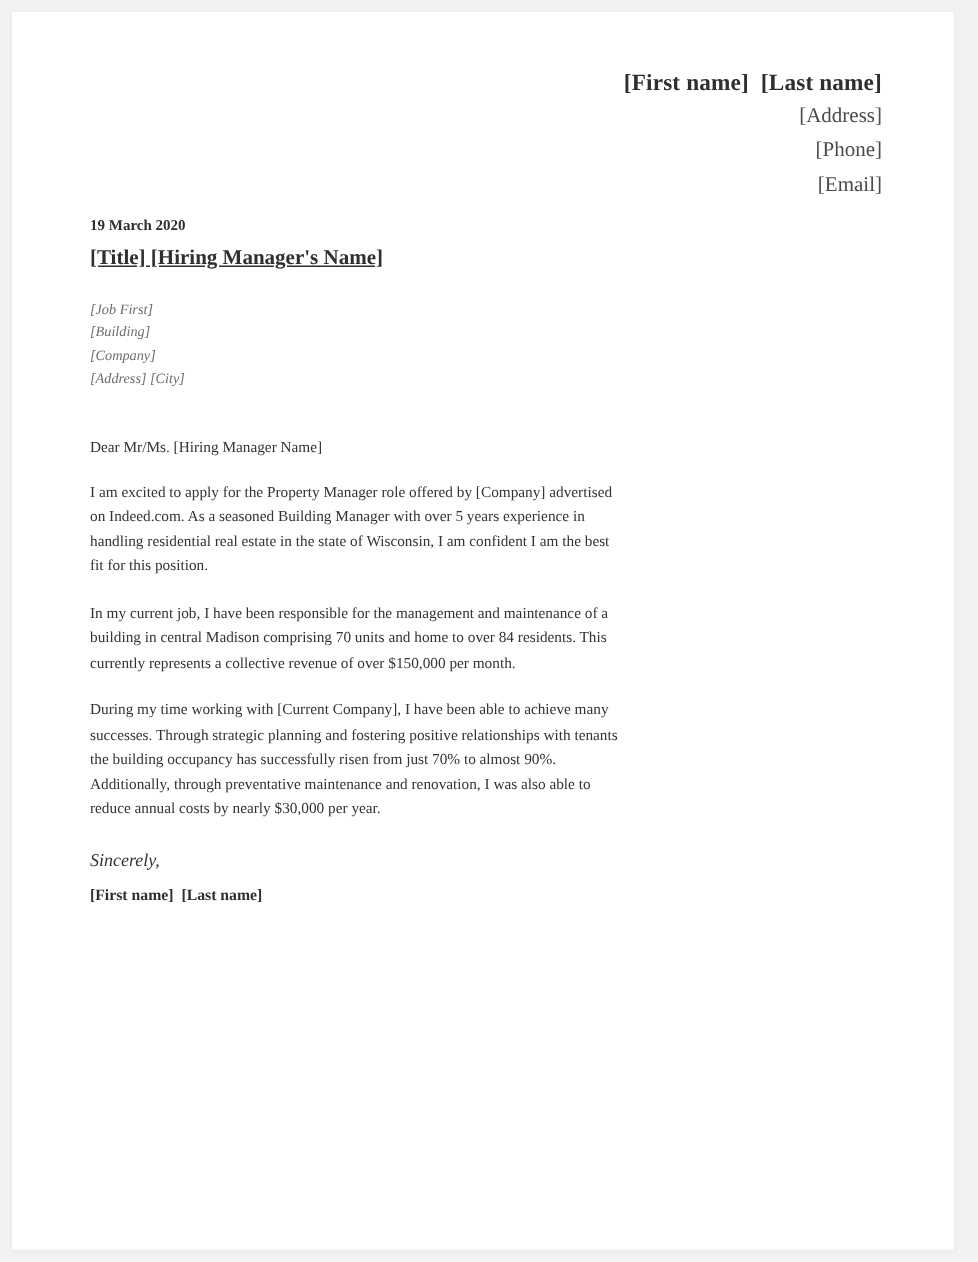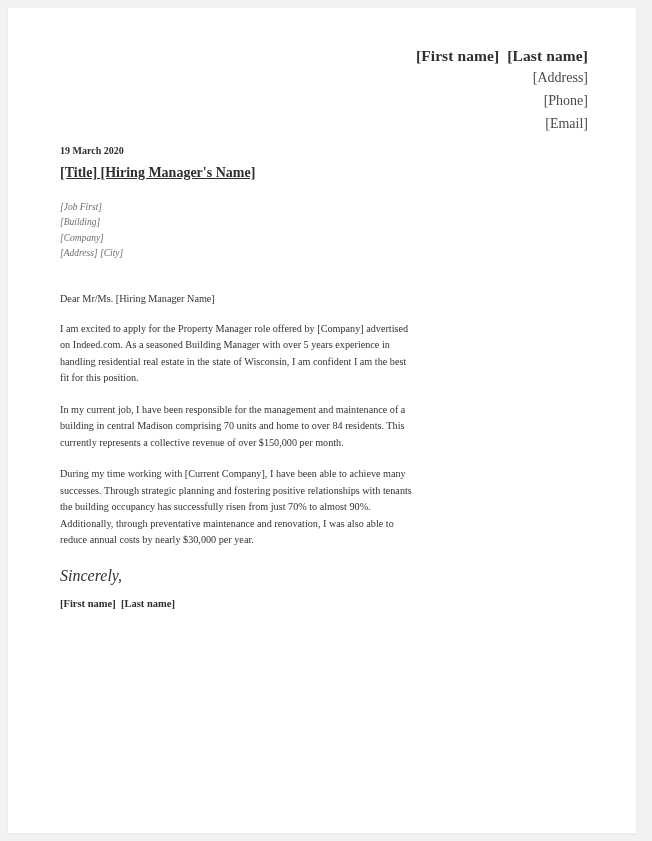"Sincerely," .closing-salutation { font-size: 16px -> 12px }
